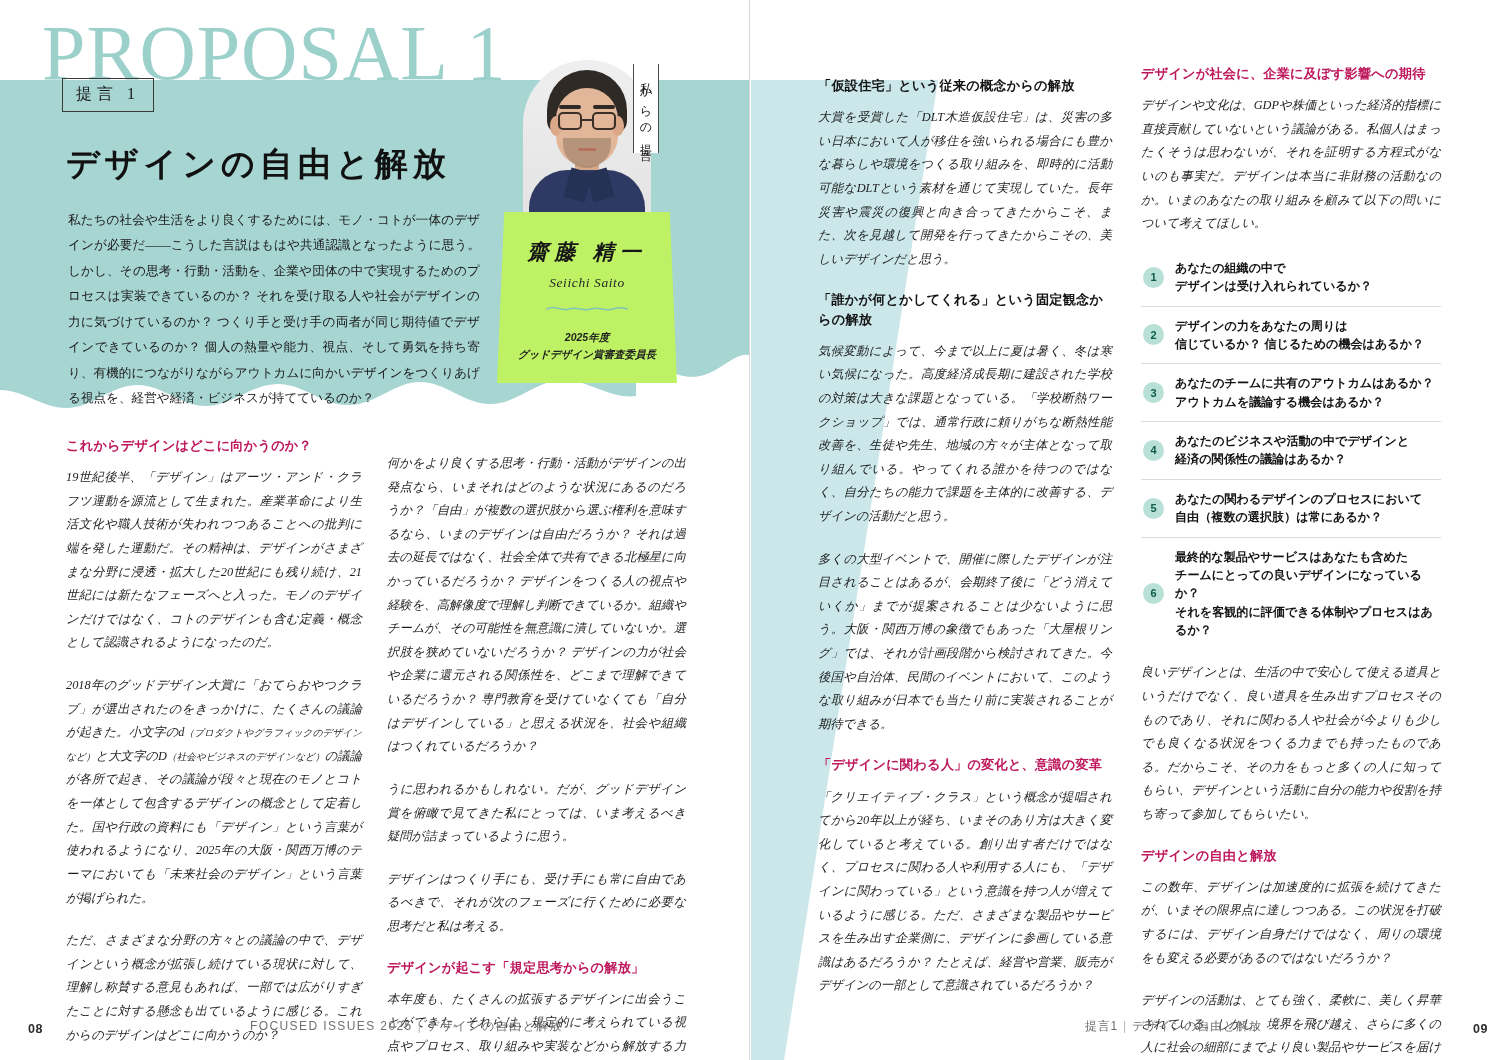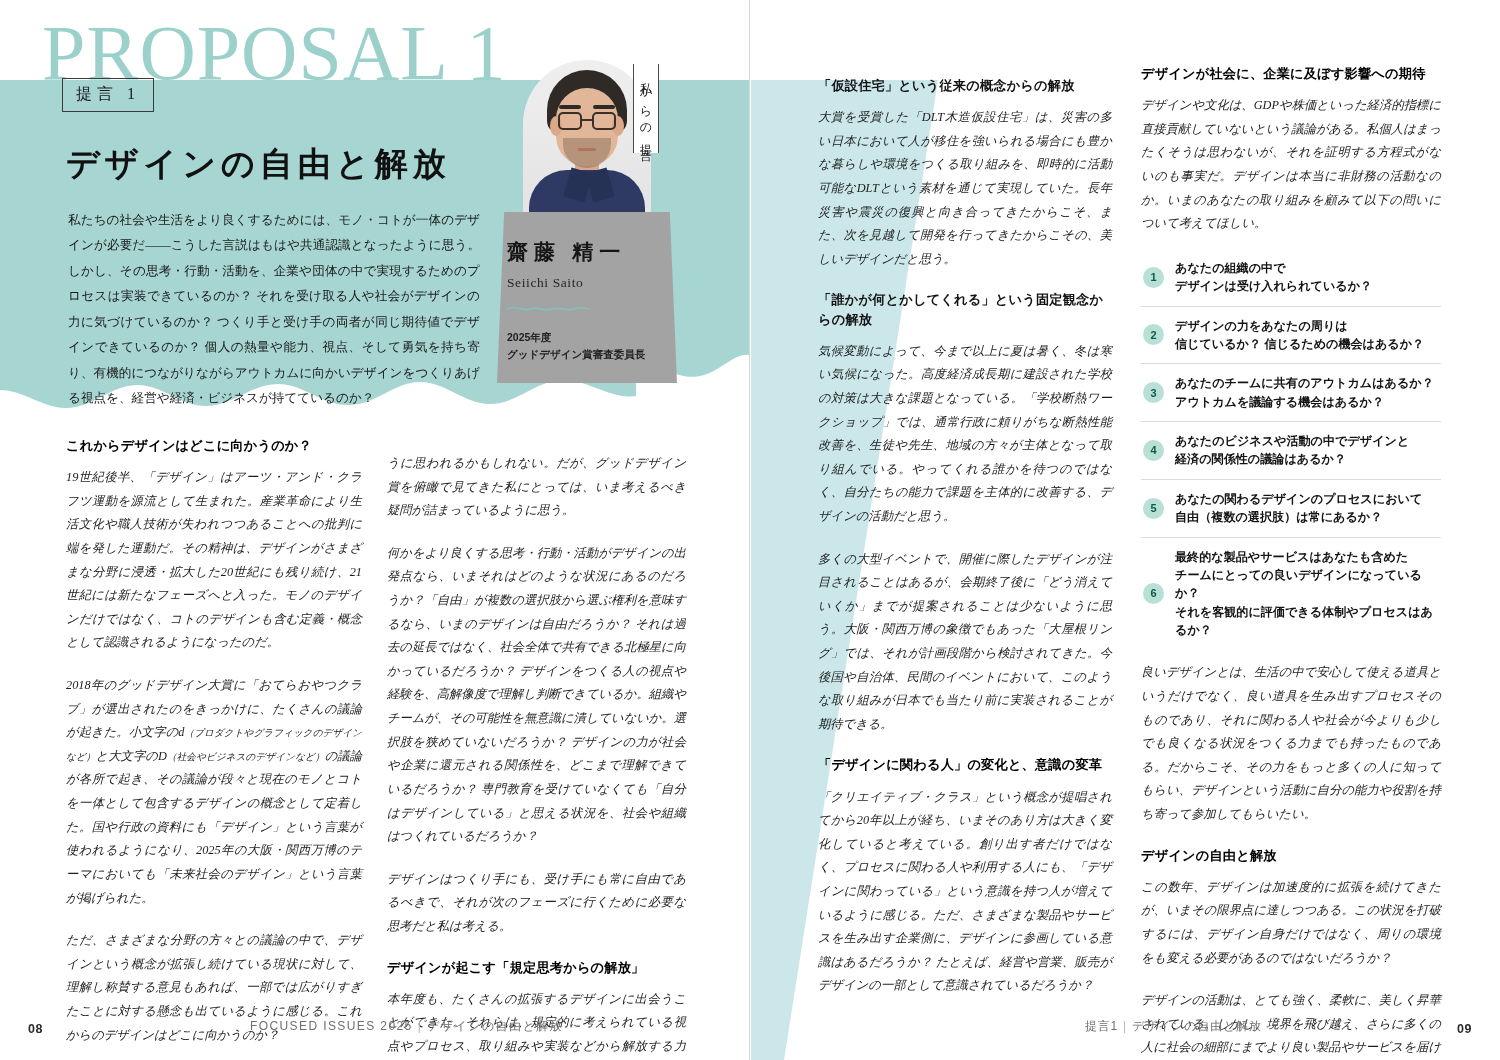"デザインが社会に、企業に及ぼす影響への期待" h3.sec { color: #000000 -> #be185d }
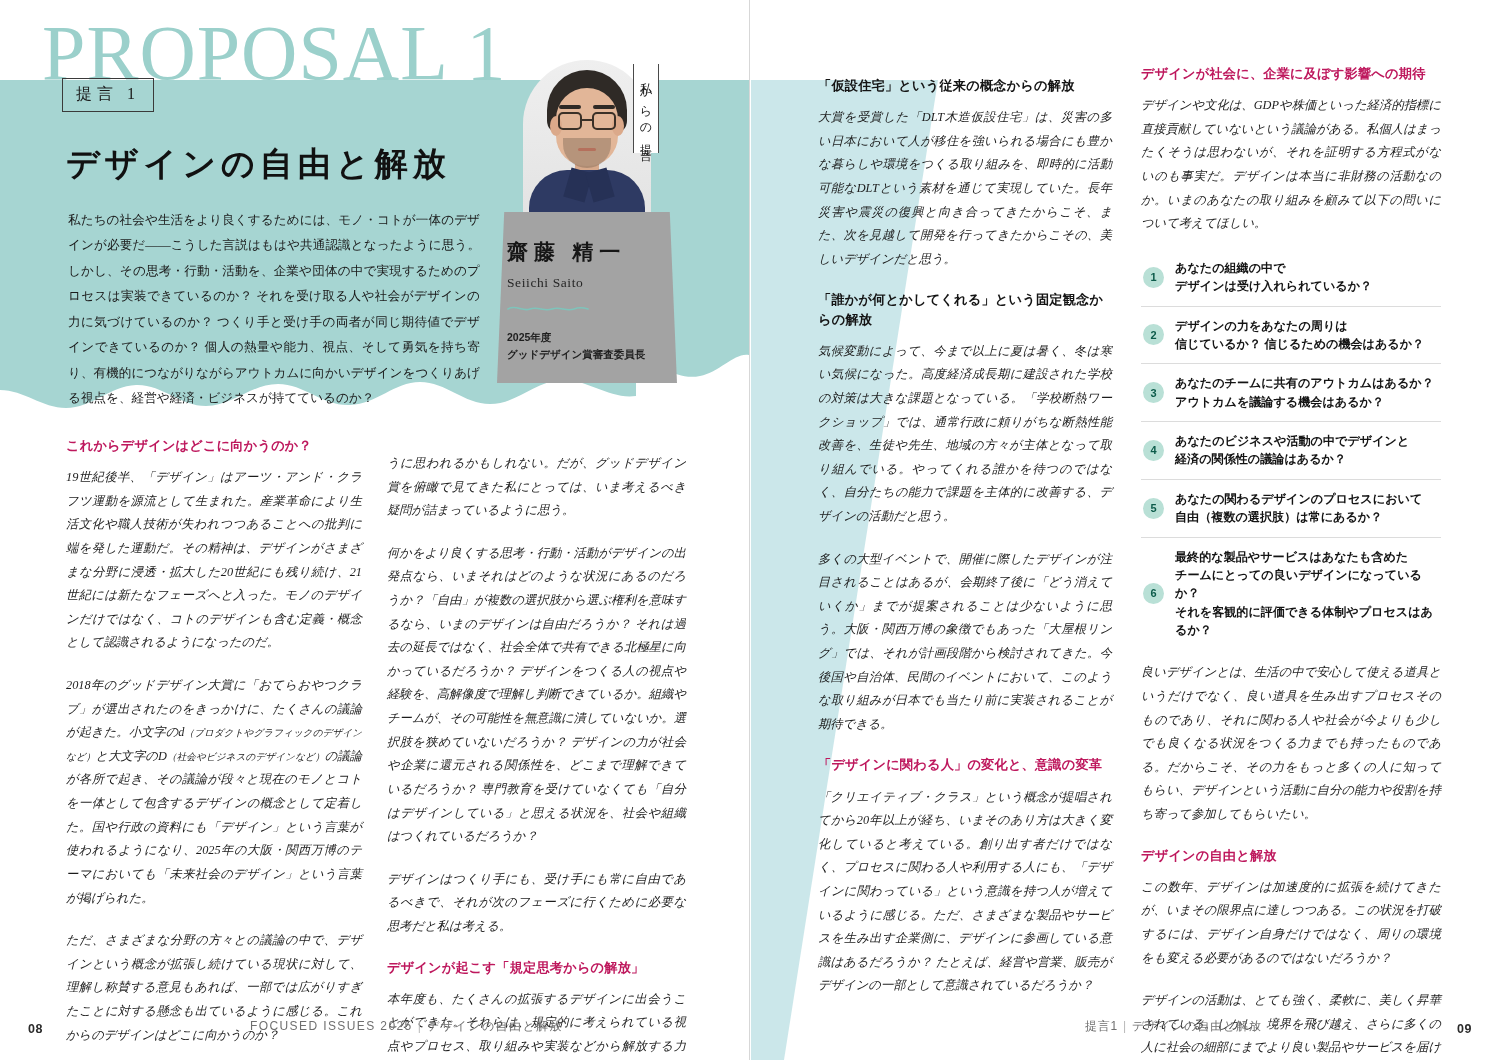"齋藤 精一" .name-card { background: #a3a3a3 -> #bef264; font-style: none -> italic; text-align: none -> center }
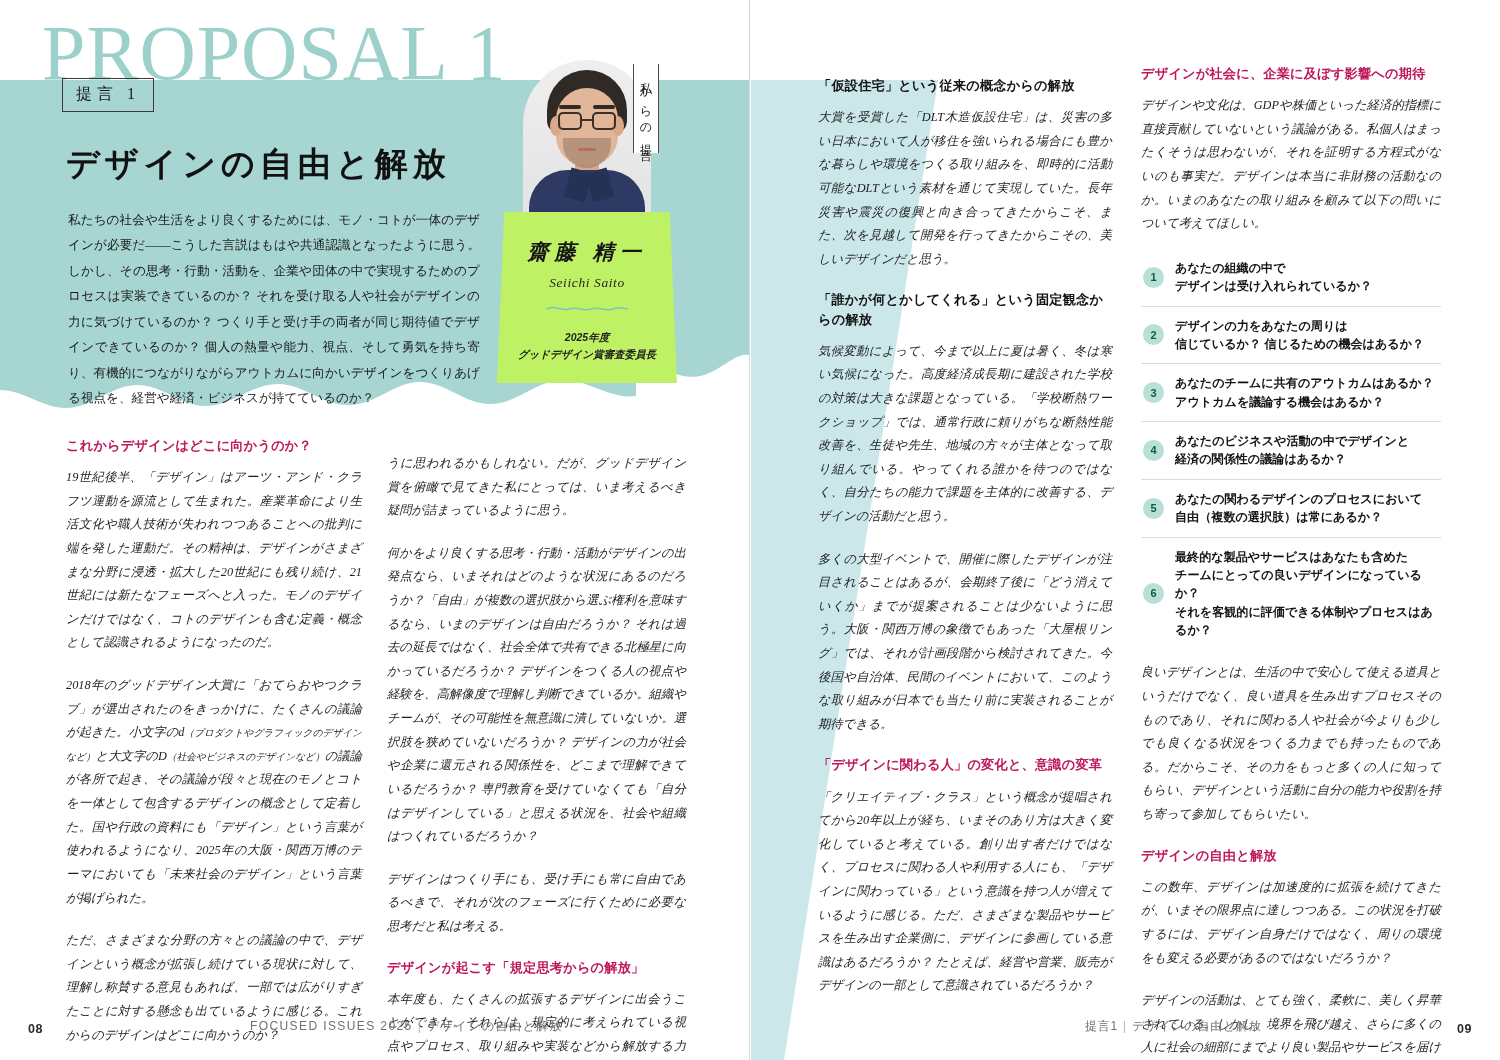"うに思われるかもしれない。だが、グッドデザイン賞を俯瞰で見てきた私にとっては、い" p.body { order: before "何かをより良くする思考・行動・活動がデザインの出発点なら、いまそれはどのような状" -> after "何かをより良くする思考・行動・活動がデザインの出発点なら、いまそれはどのような状" }
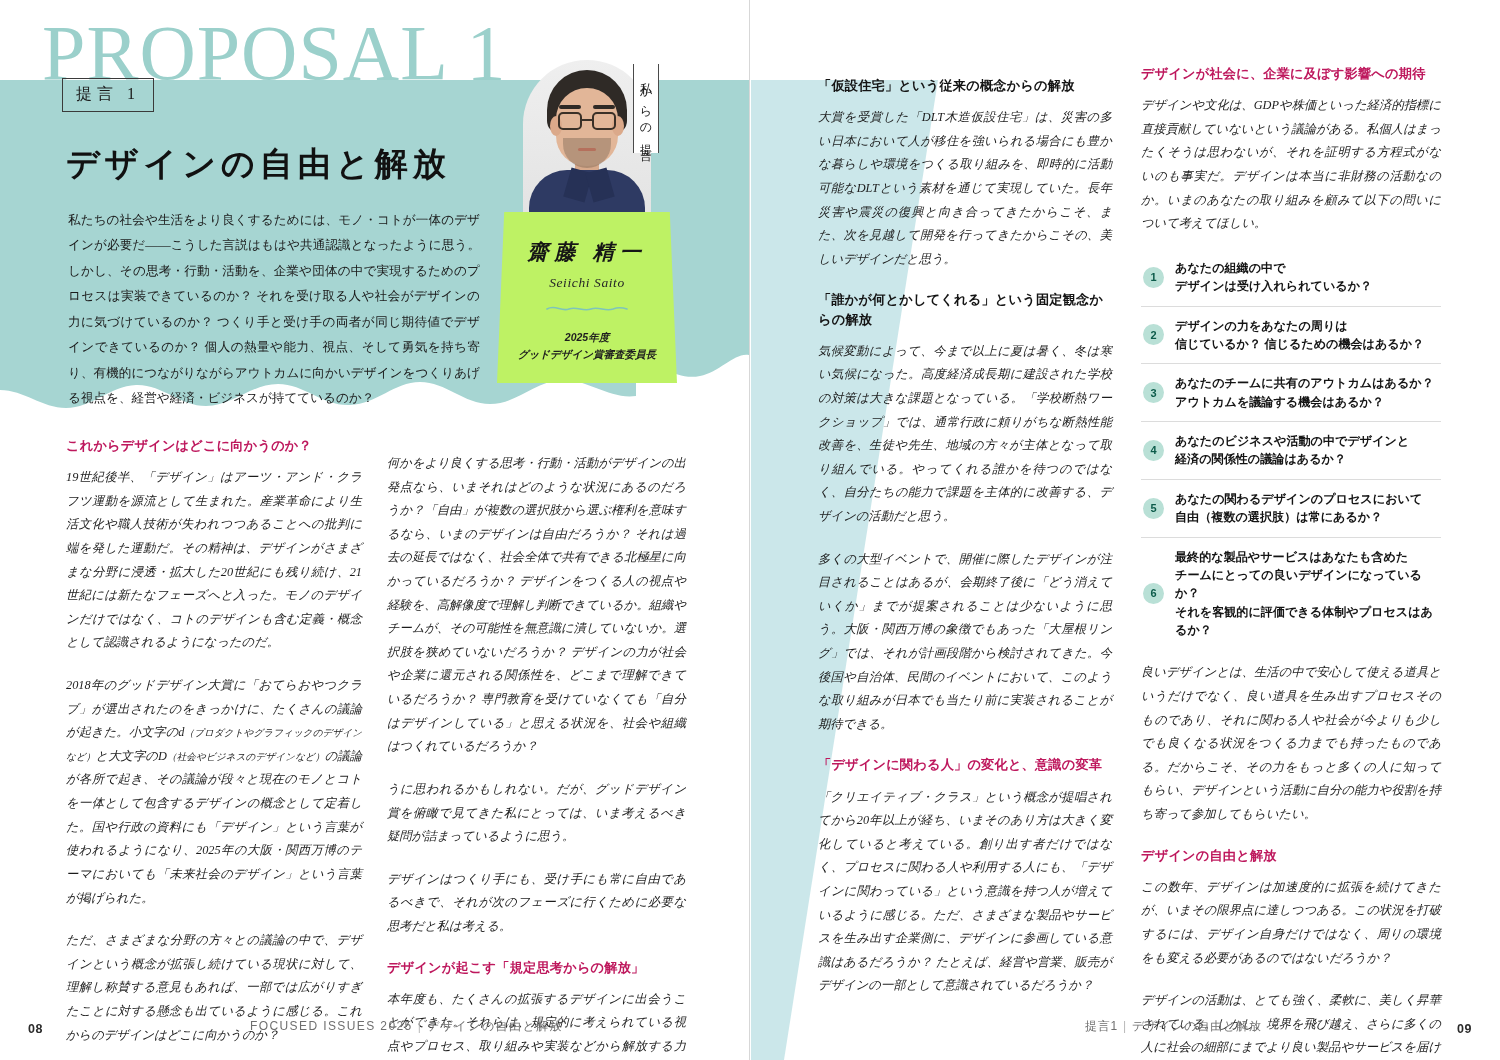"09" .folio.right { right: 28px -> 12px }
